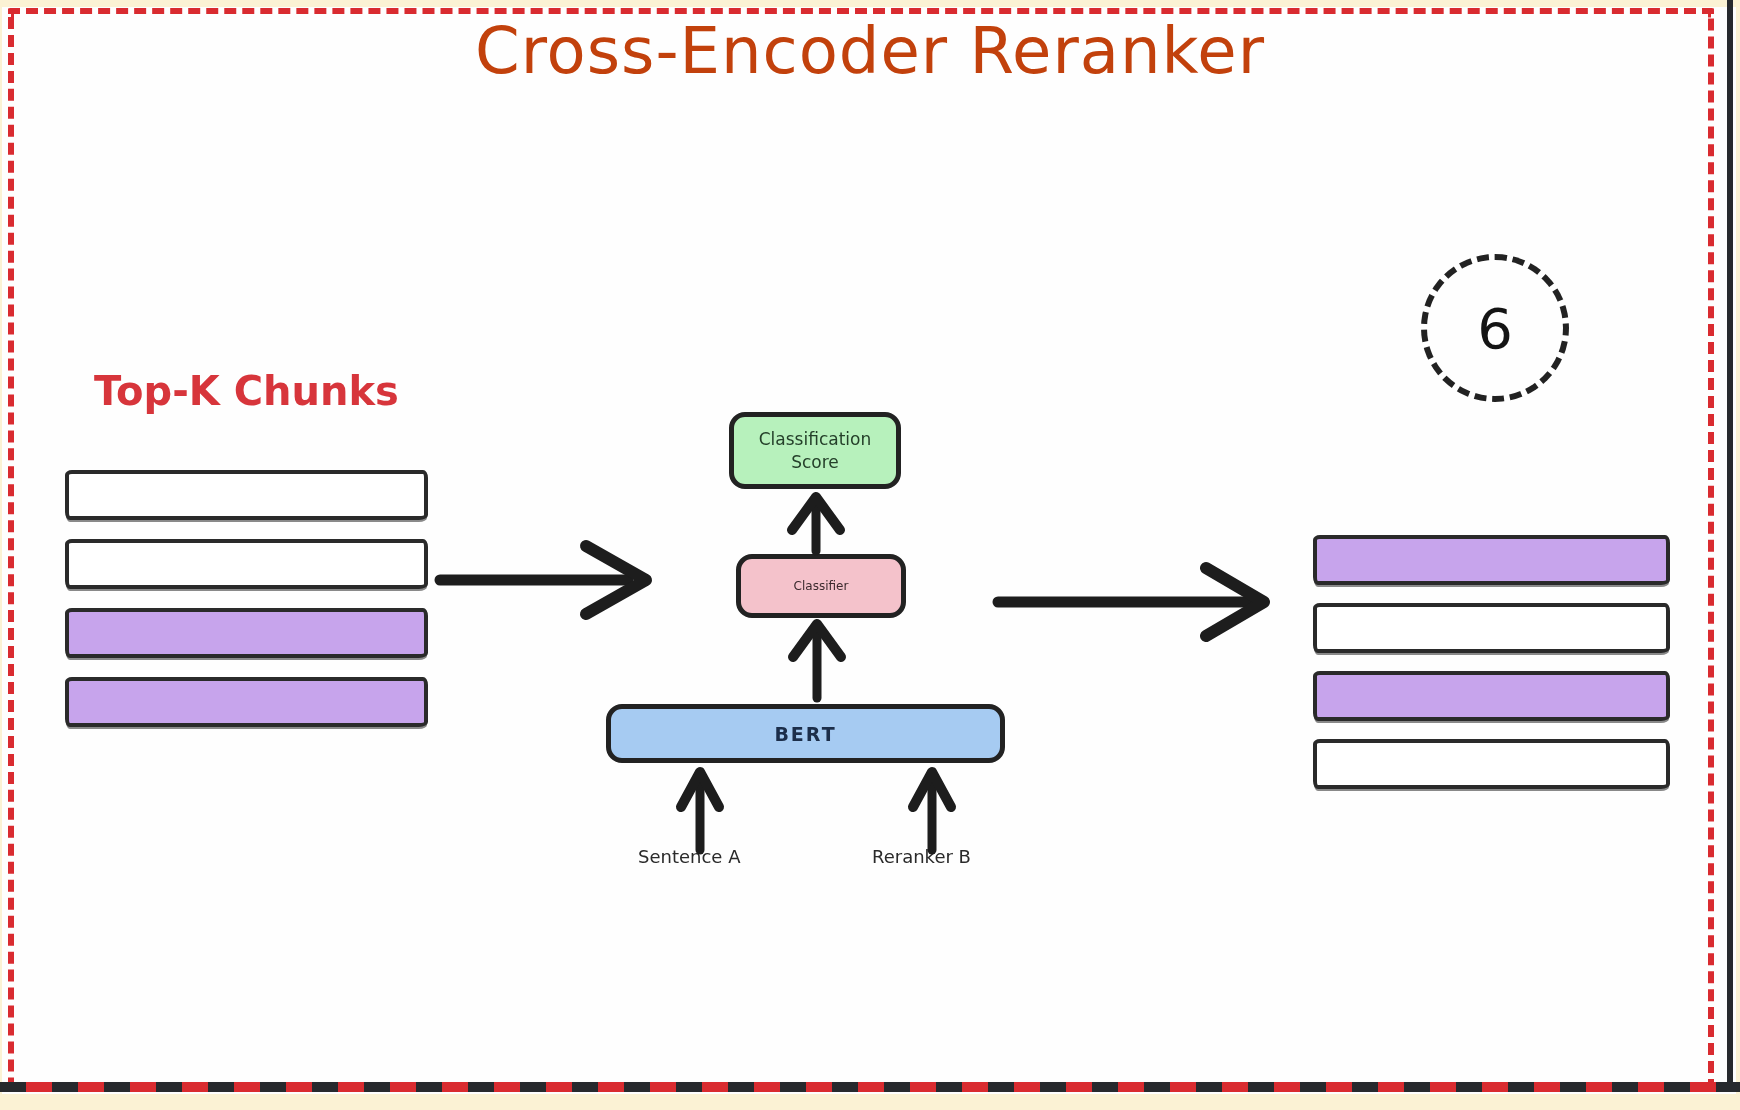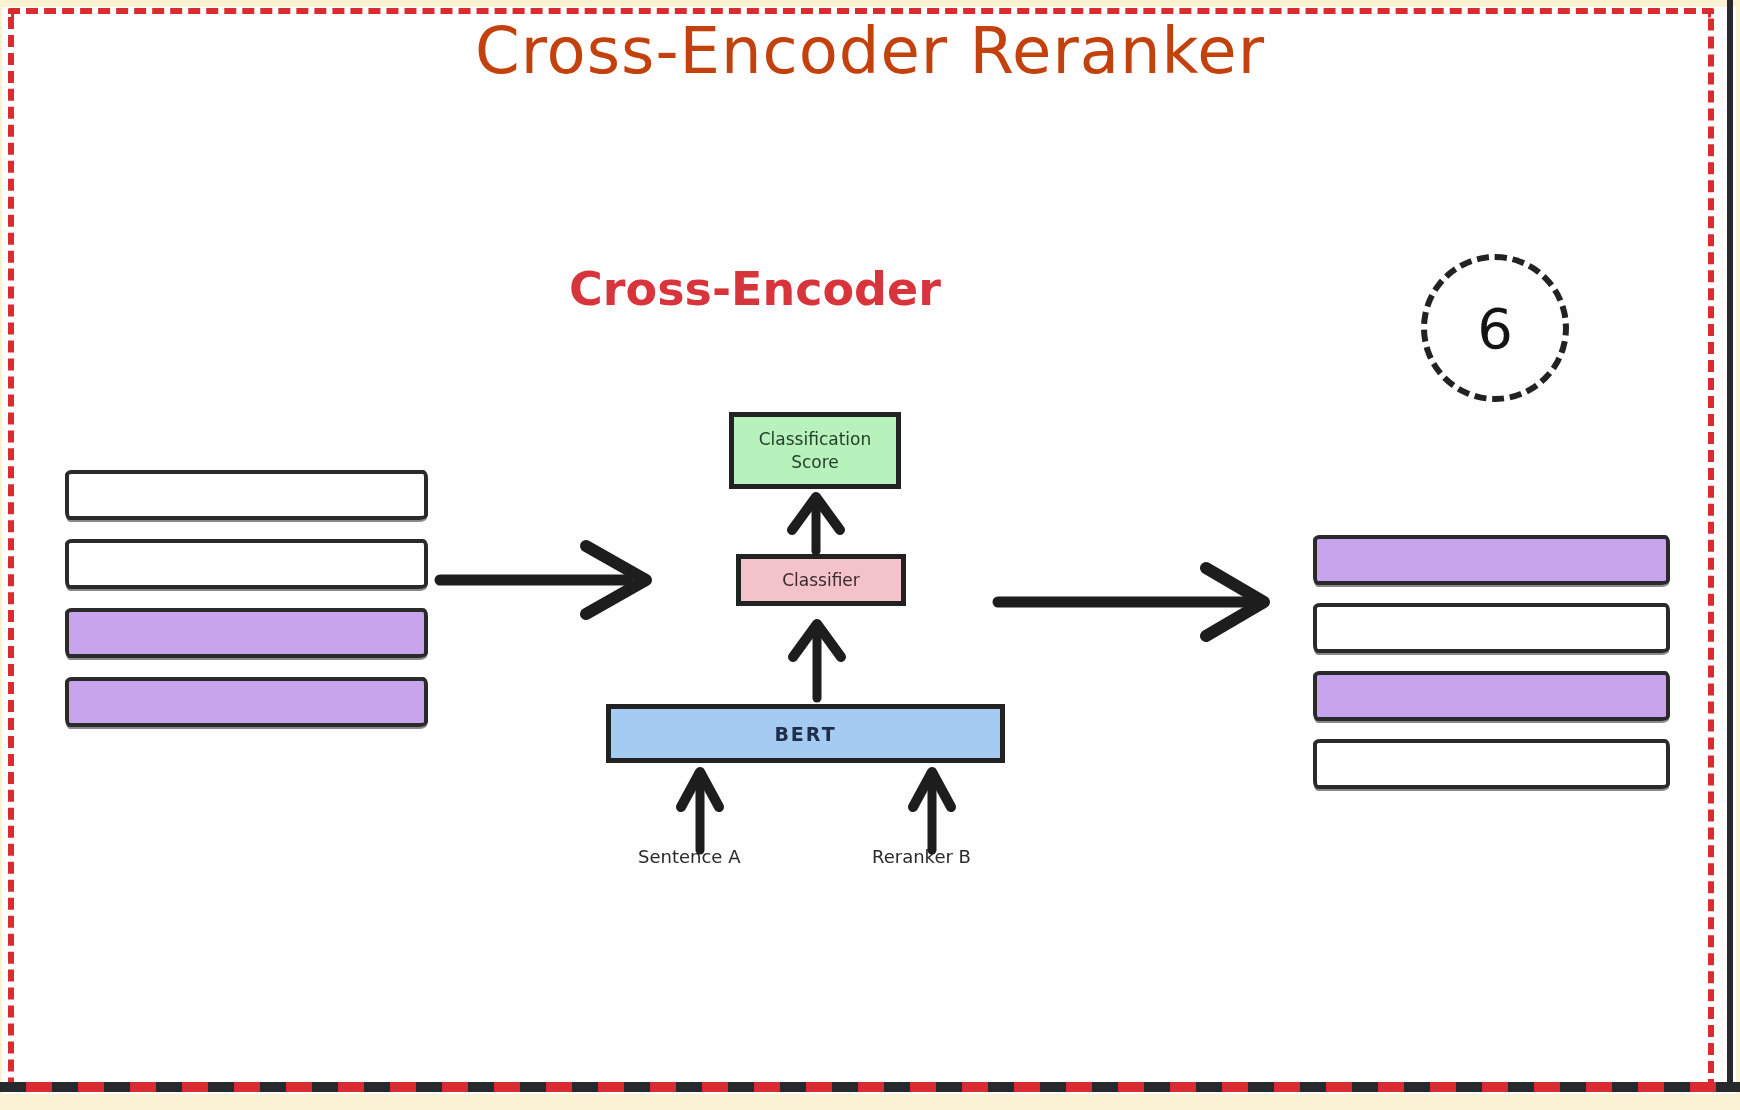"Cross-Encoder" div.label { html: <div>Cross-Encoder</div> -> none }
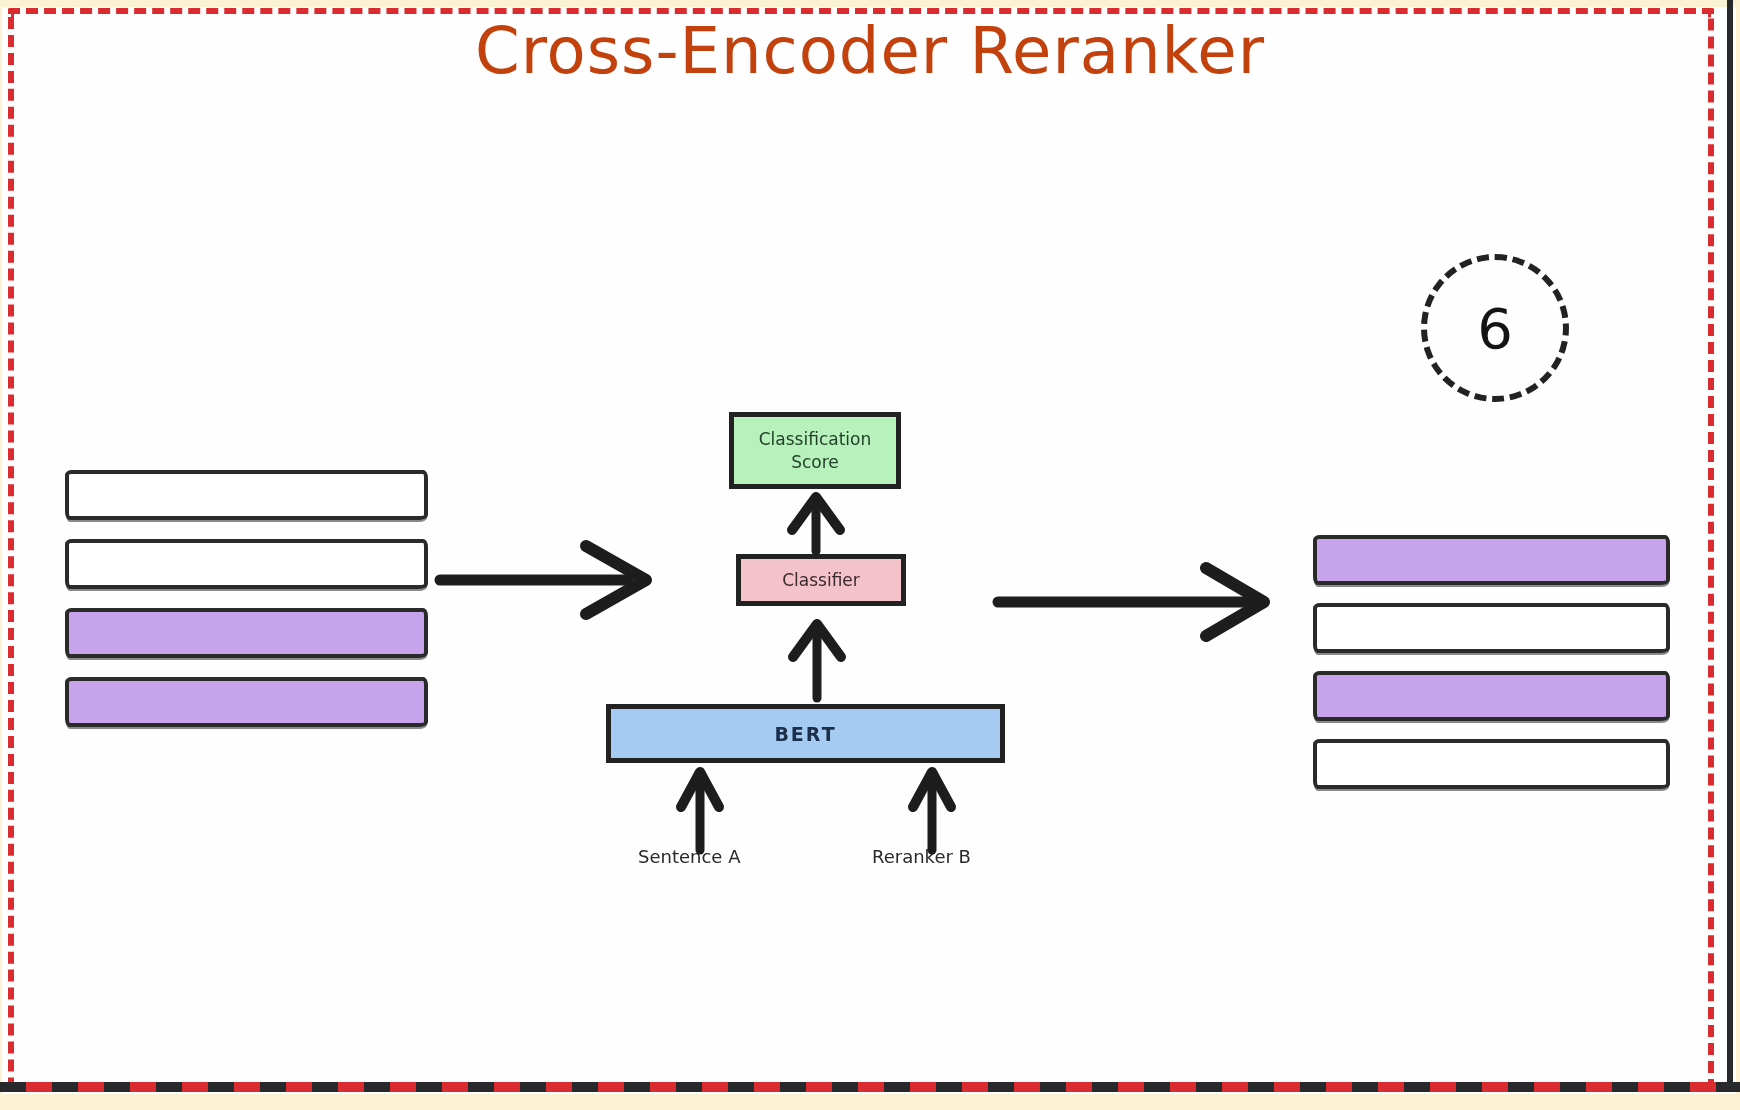"Top-K Chunks" div.label { html: none -> <div>Top-K Chunks</div> }
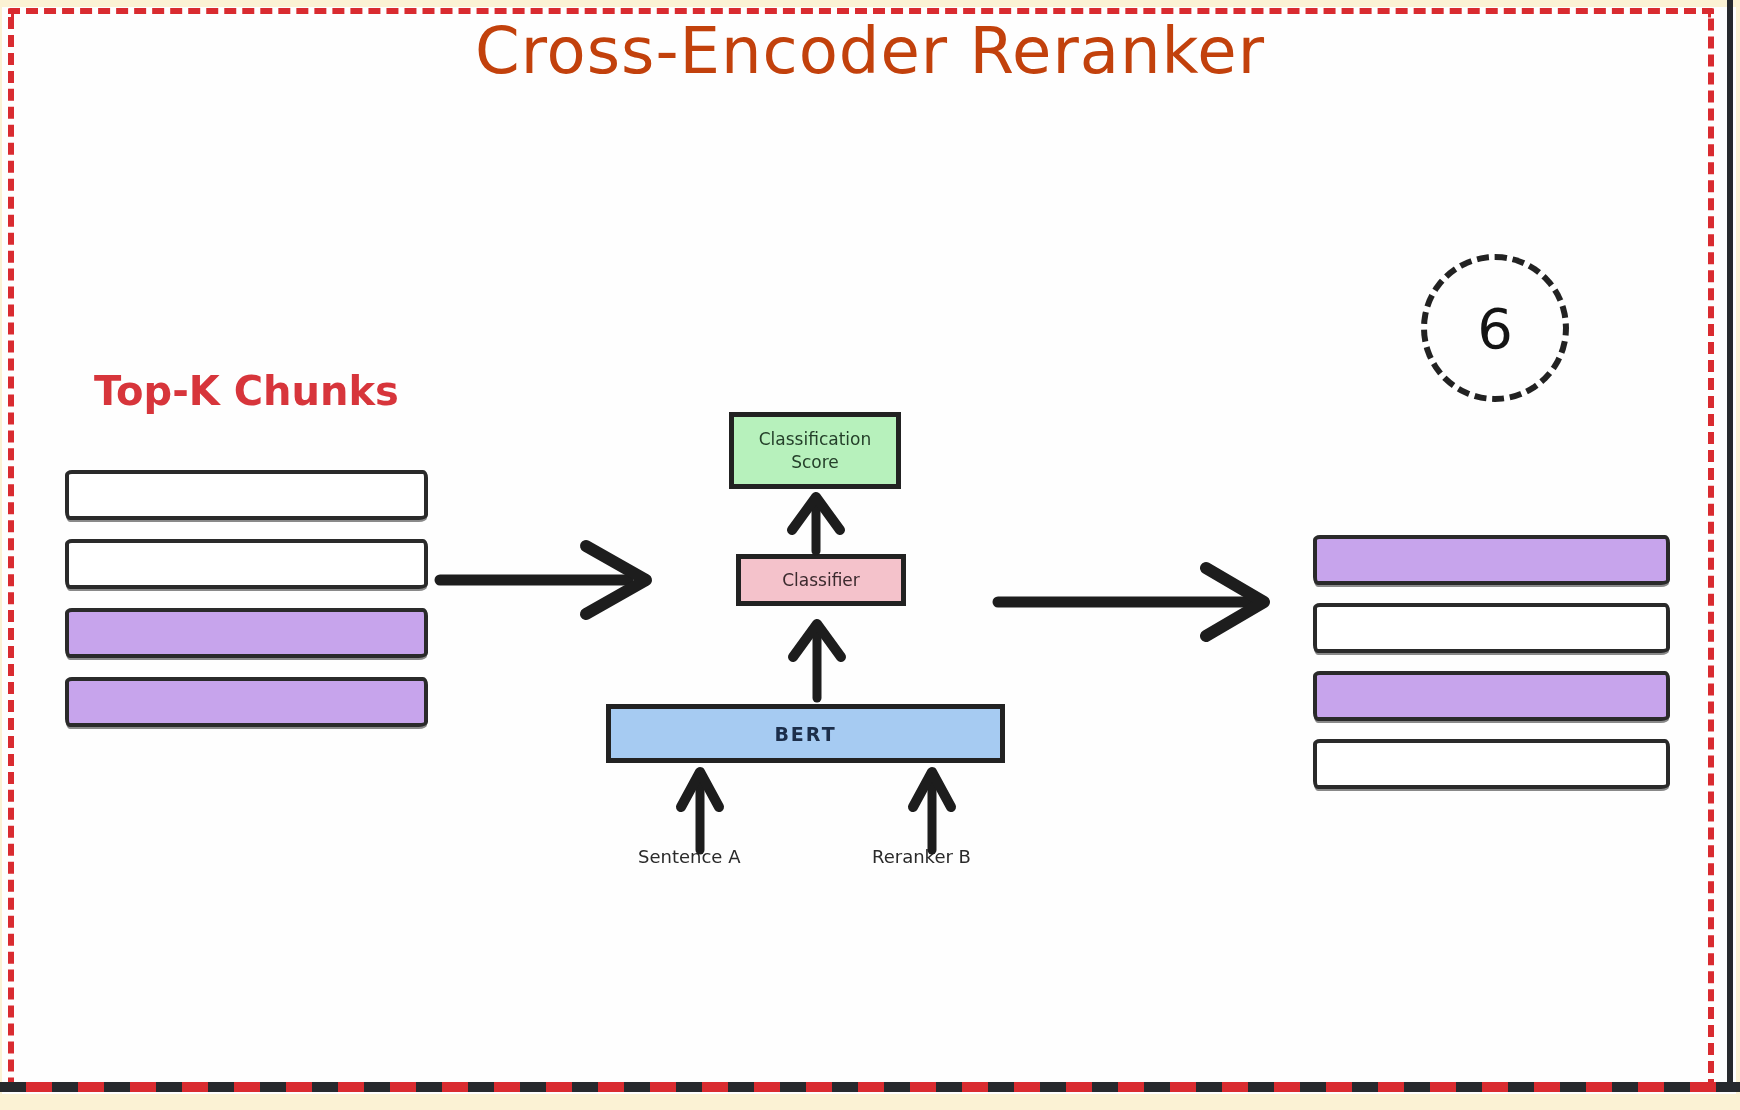"Classification Score" .box { border-radius: 0 -> 16px }
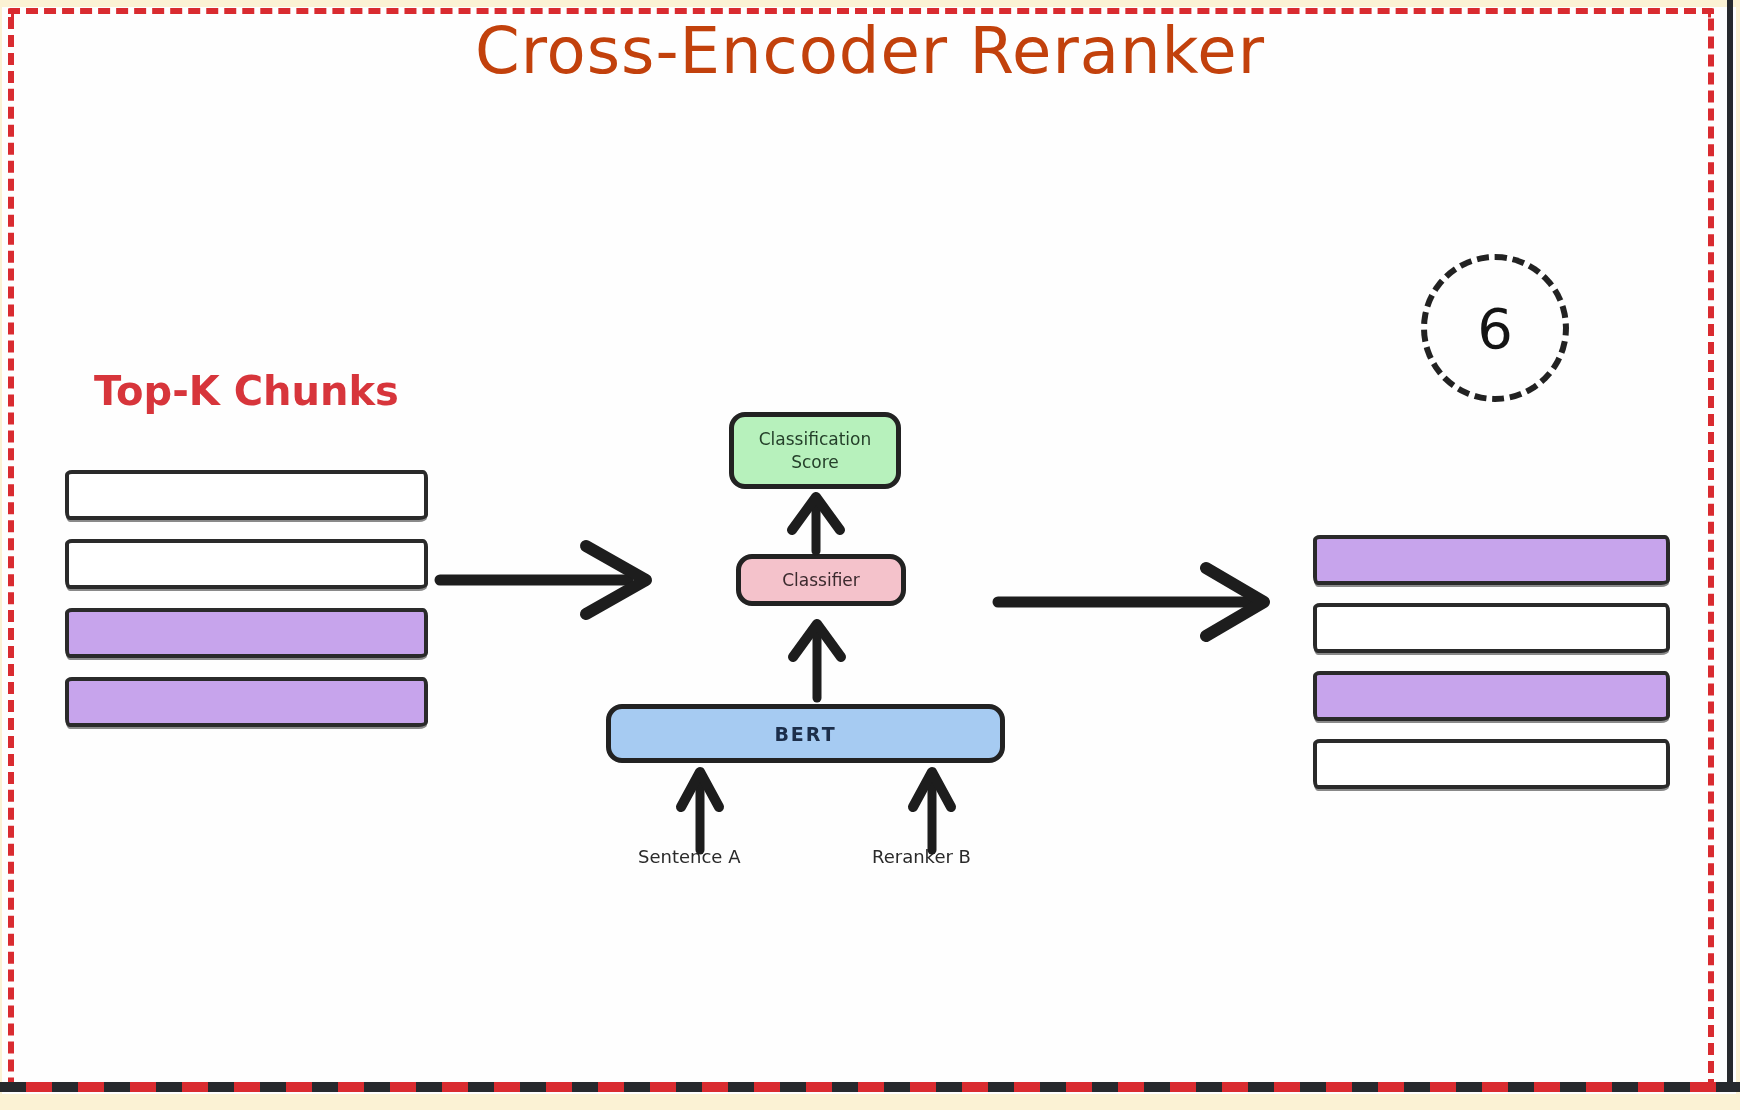"Classifier" .box.classifier { font-size: 17px -> 12px; height: 52px -> 64px }
